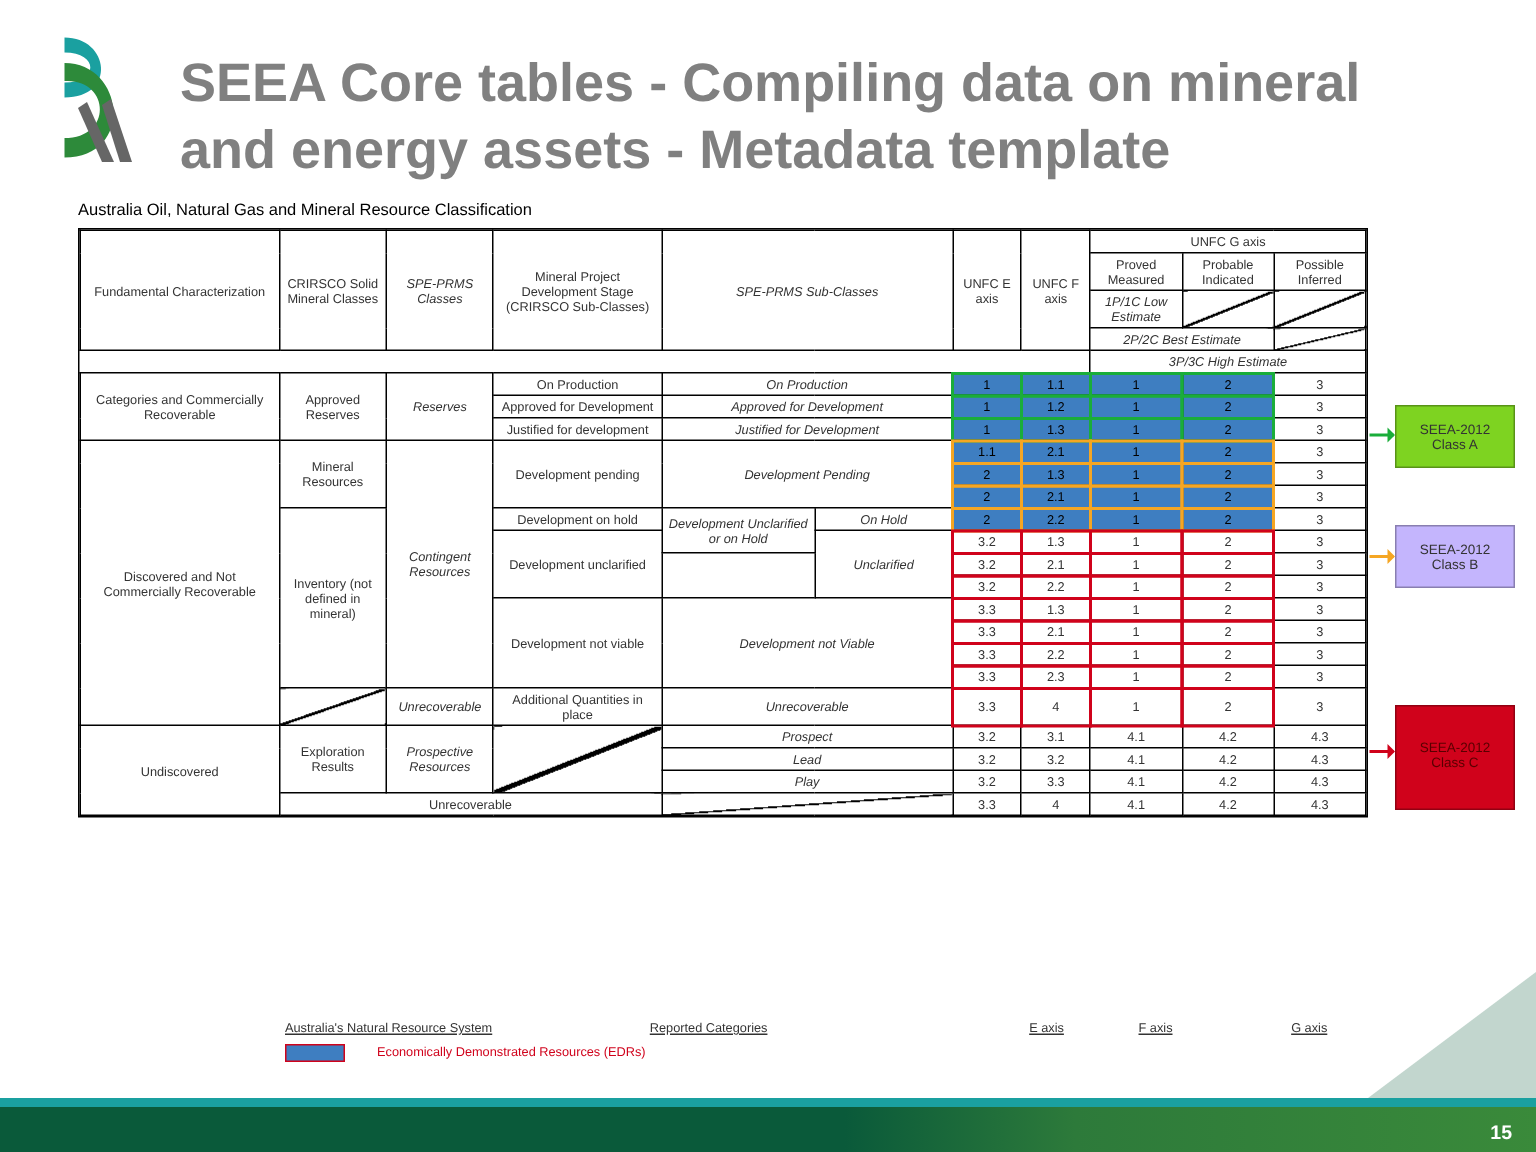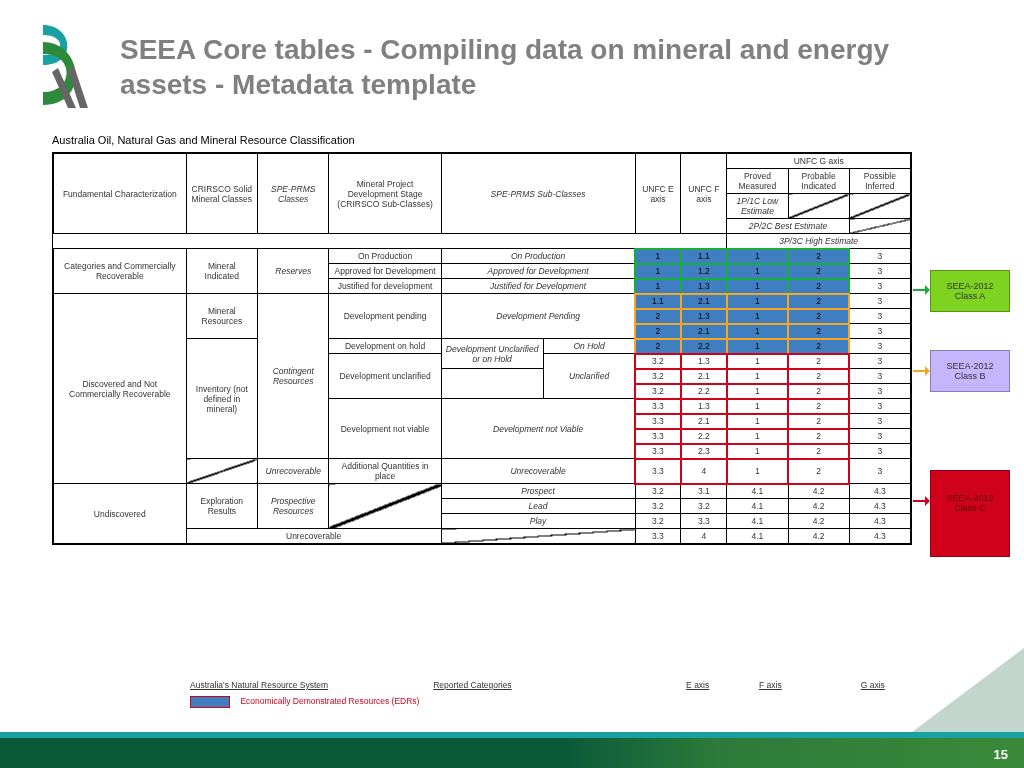"SEEA Core tables - Compiling" .title { font-size: 28px -> 36px }
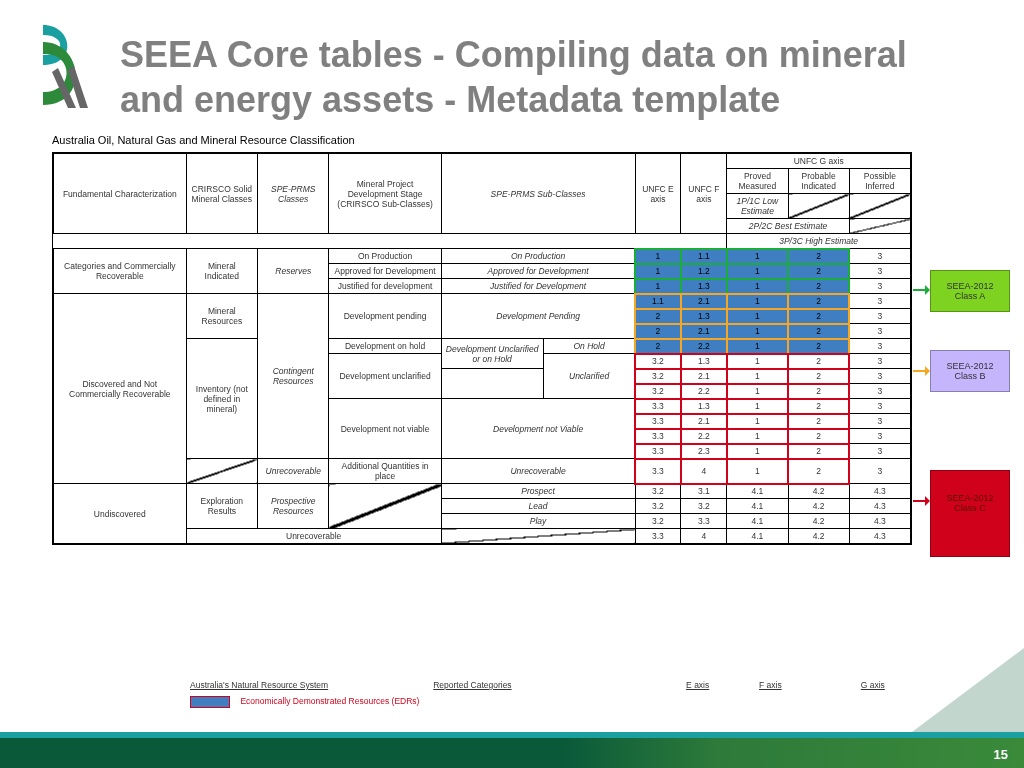"Mineral Indicated" td { text: Mineral Indicated -> Approved Reserves }
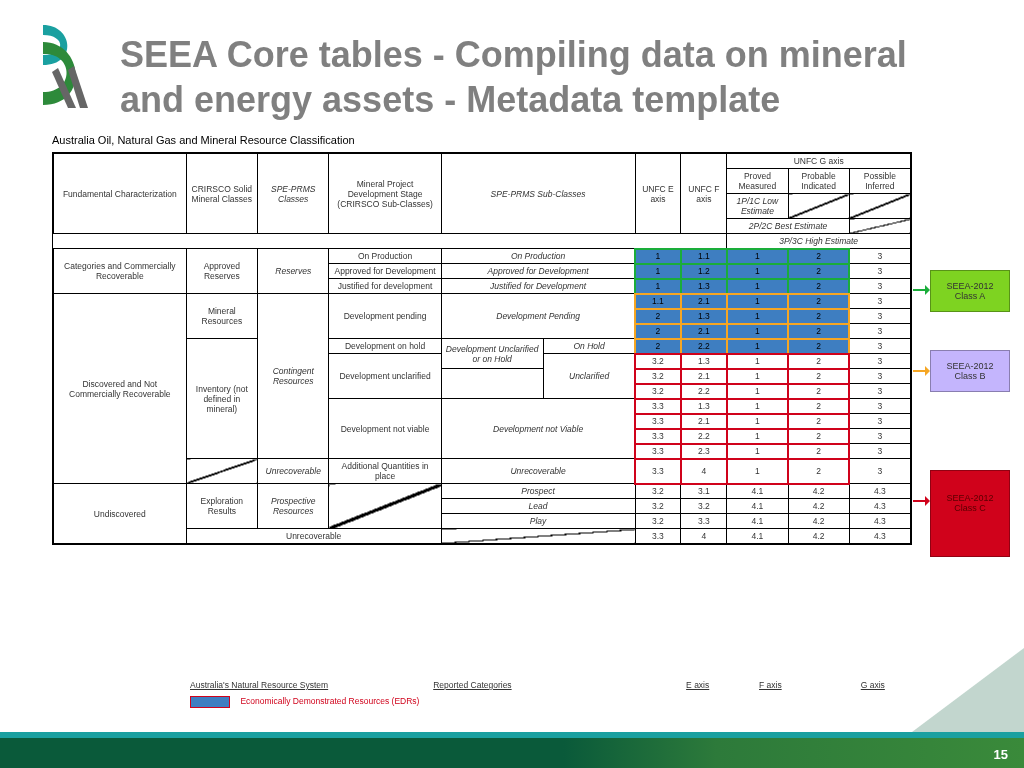"SEEA-2012 Class C" .annot-c { height: 87px -> 70px }
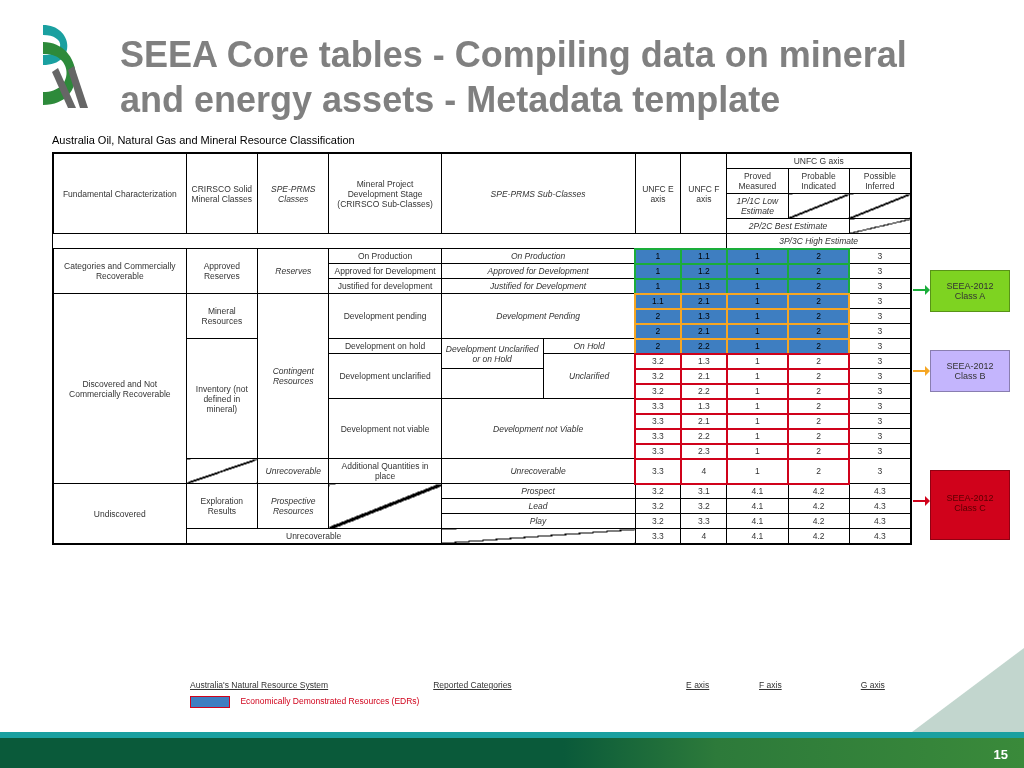"Economically Demonstrated Resources" .edr-label { text-align: none -> right }
